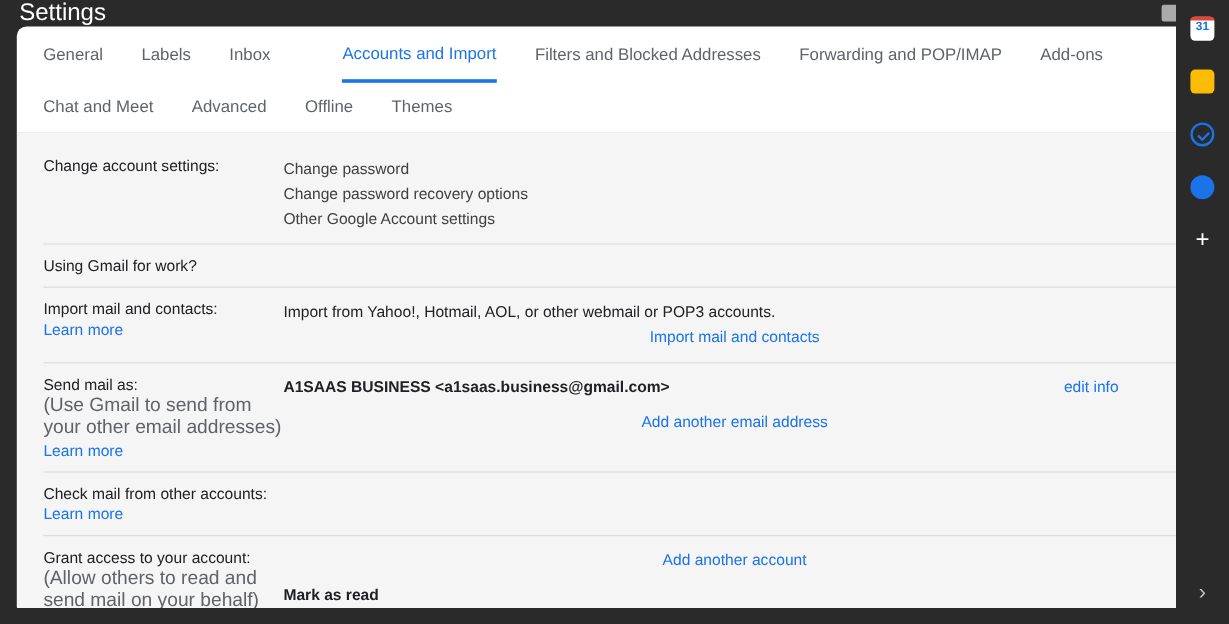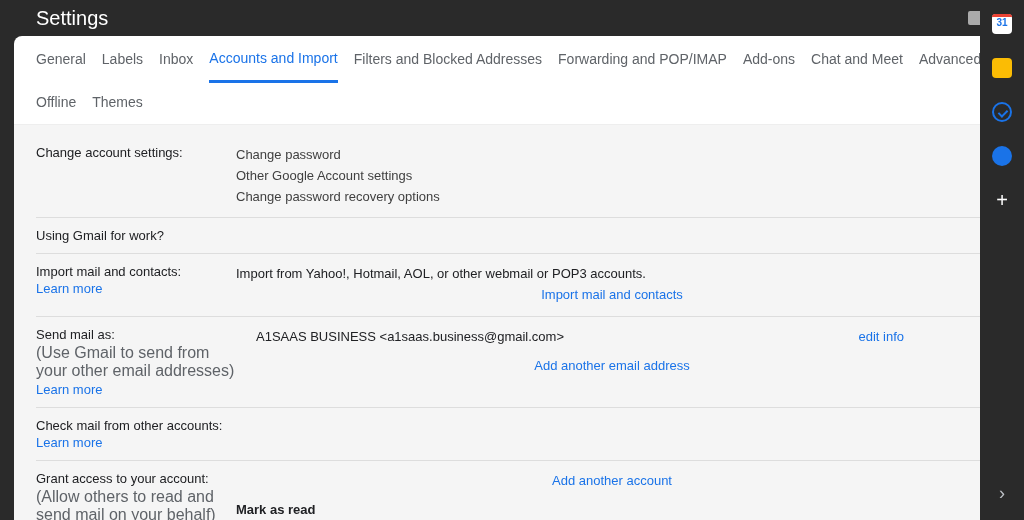"Settings" .header-bar { height: 36px -> 22px; padding: 0 16px 0 36px -> 0 16px 0 16px }
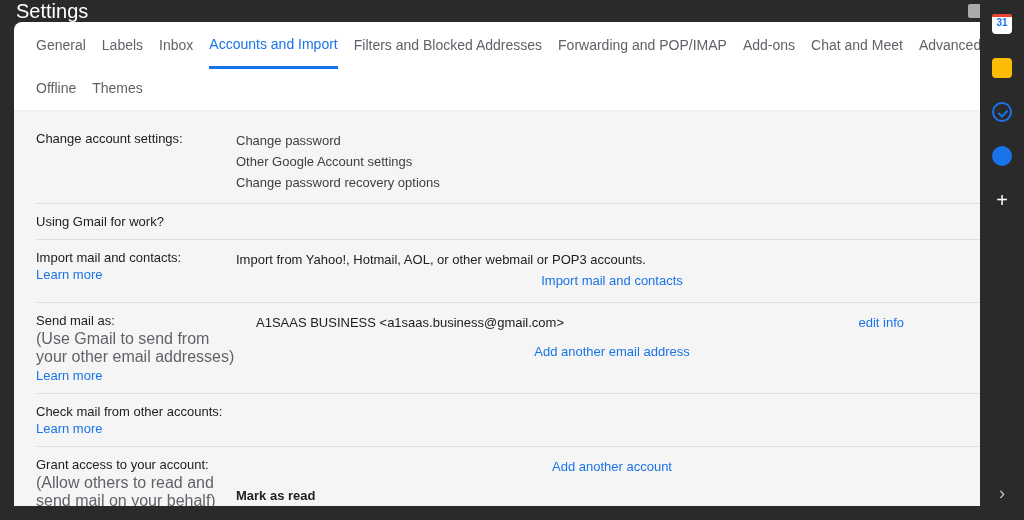"General" .tabs-row { gap: 16px -> 32px }
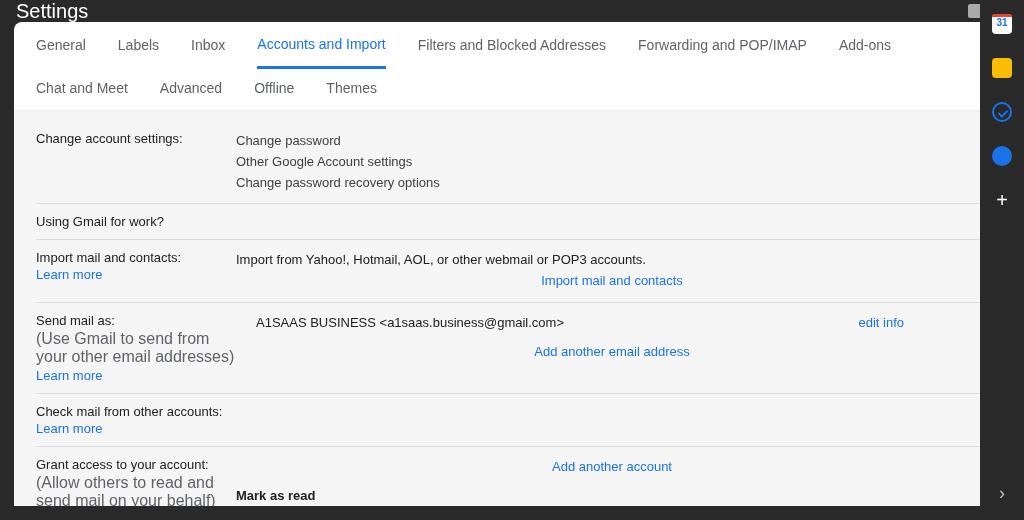"Accounts and Import" .tab.active { margin-left: none -> 28px }
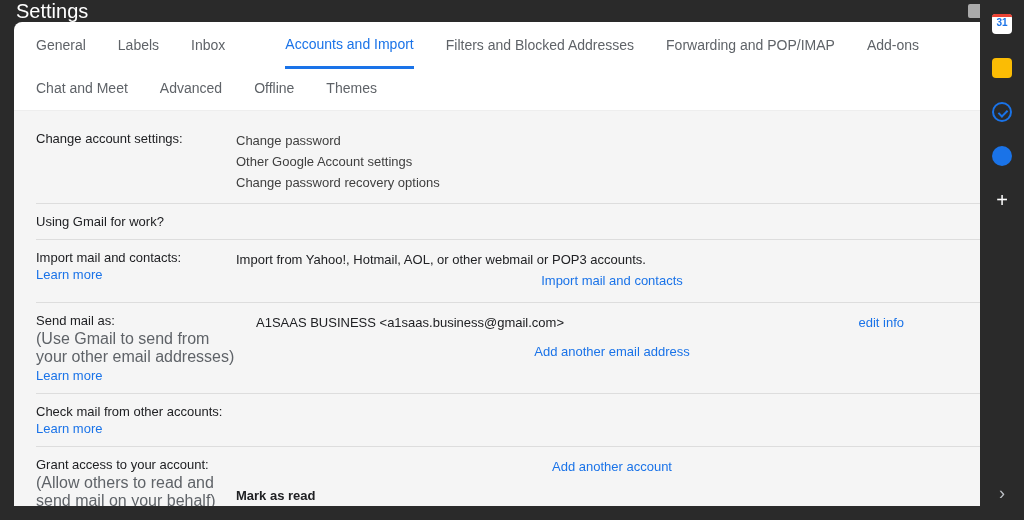"Other Google Account settings" div.link { order: before "Change password recovery options" -> after "Change password recovery options" }
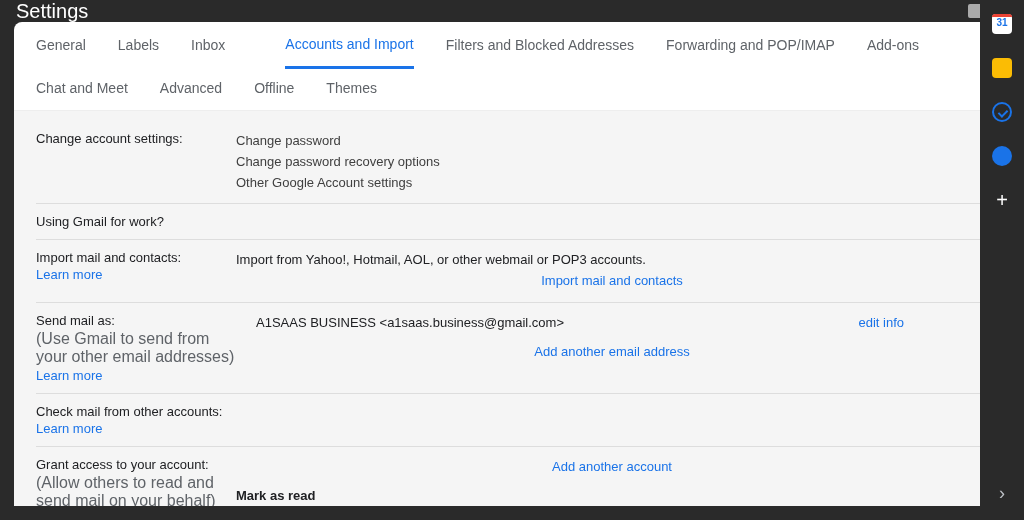"A1SAAS BUSINESS" .send-identity { font-weight: 400 -> 700; margin-left: 20px -> none }
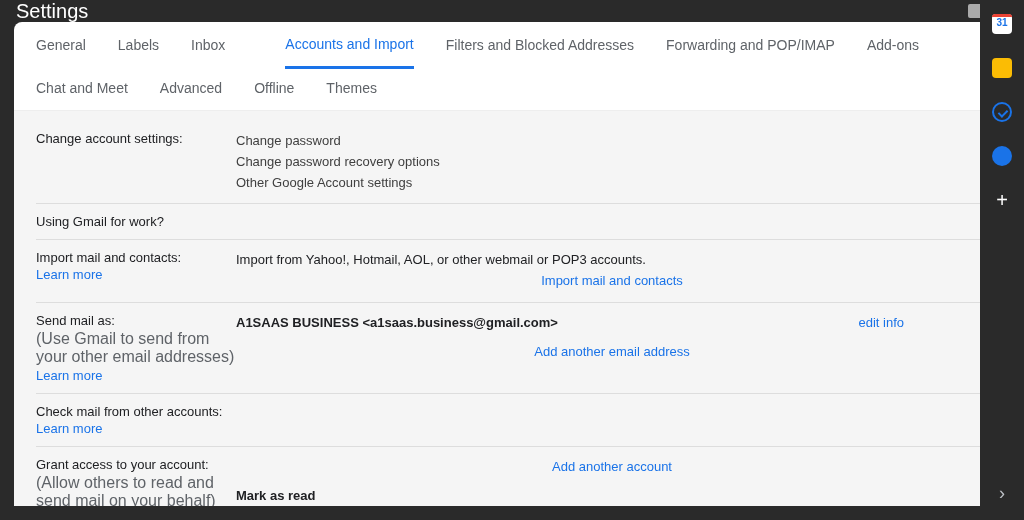"edit info" .edit-info { margin-right: 84px -> 56px }
